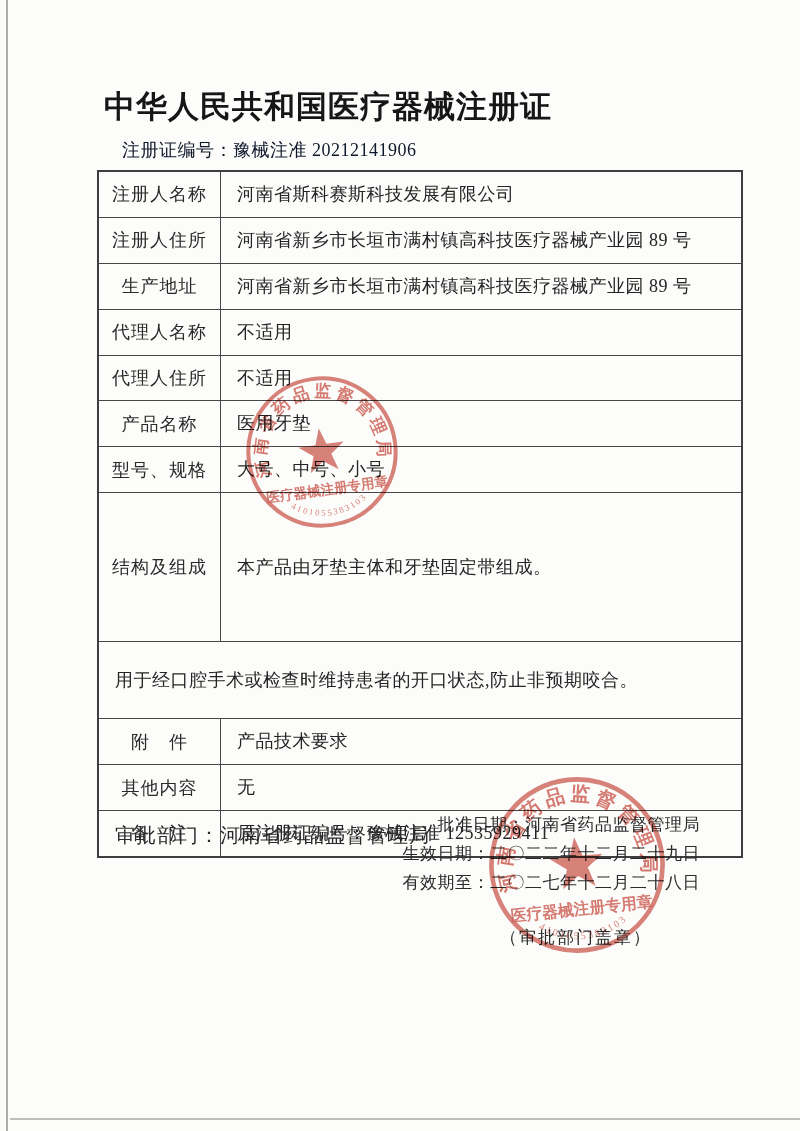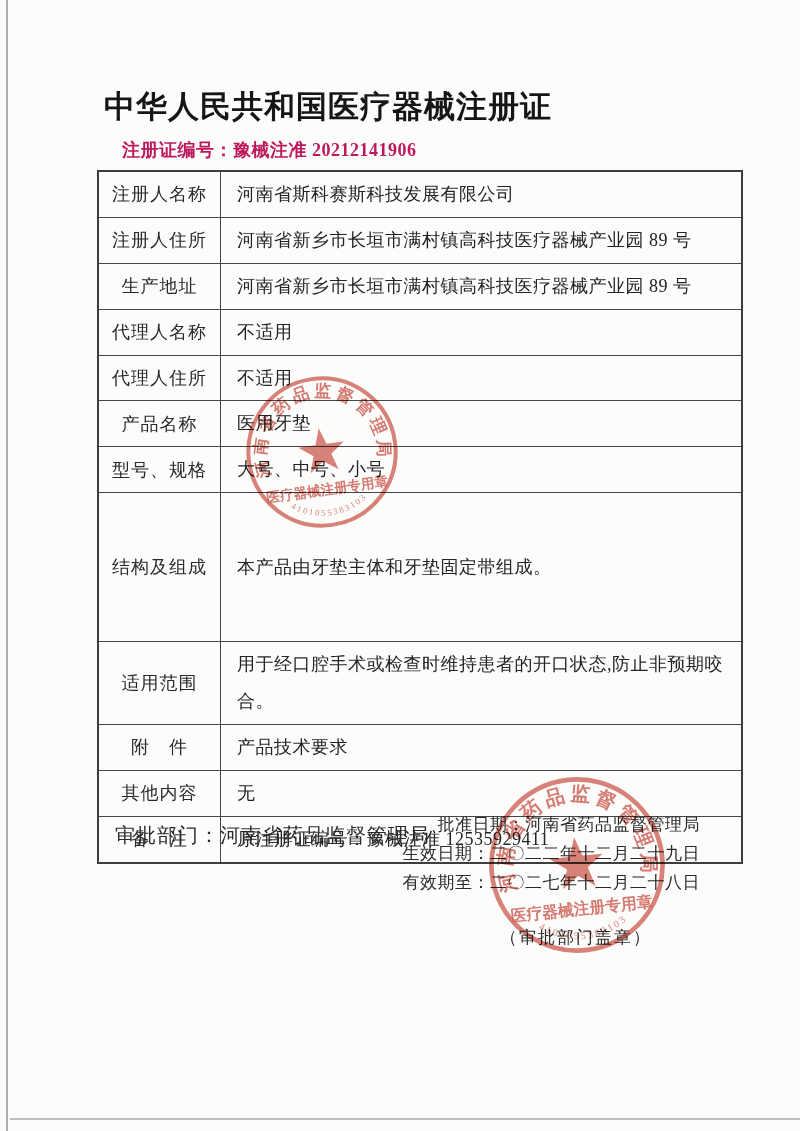"注册证编号：豫械注准 20212141906" .certline { color: #be185d -> #0f172a; font-weight: bold -> none }
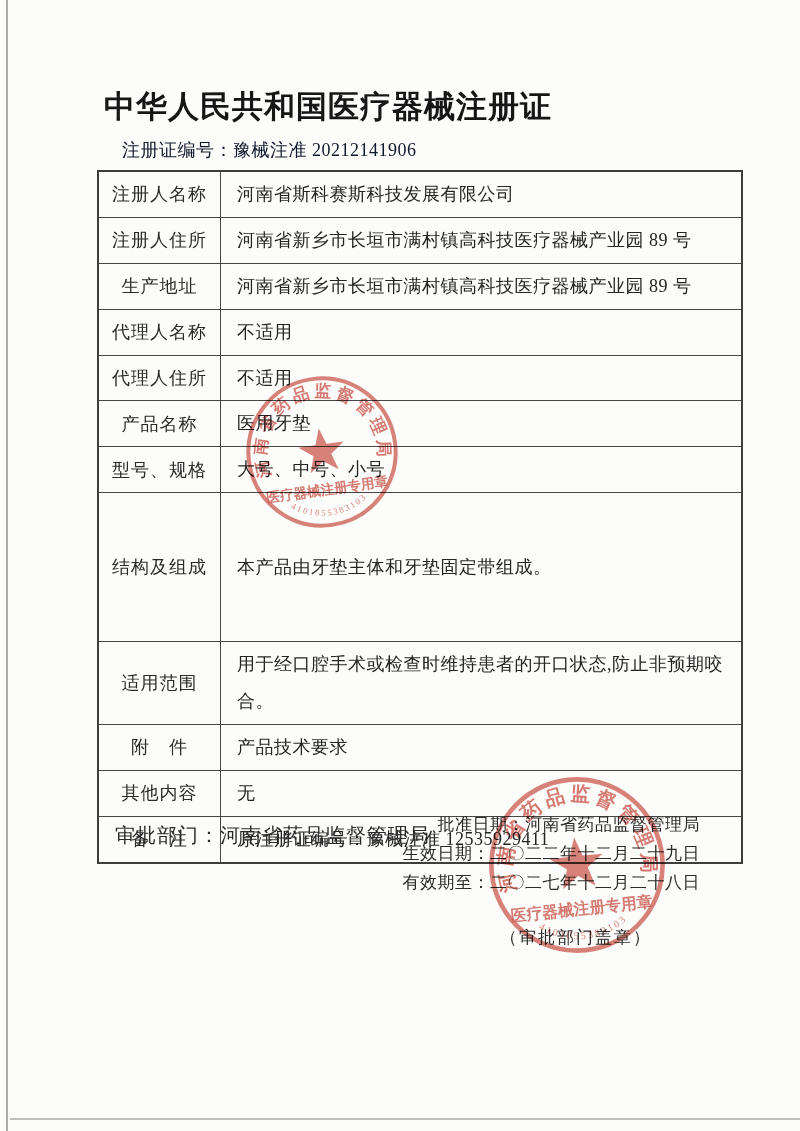"适用范围" div.tlabel { html: <div>适用范围</div> -> none }
